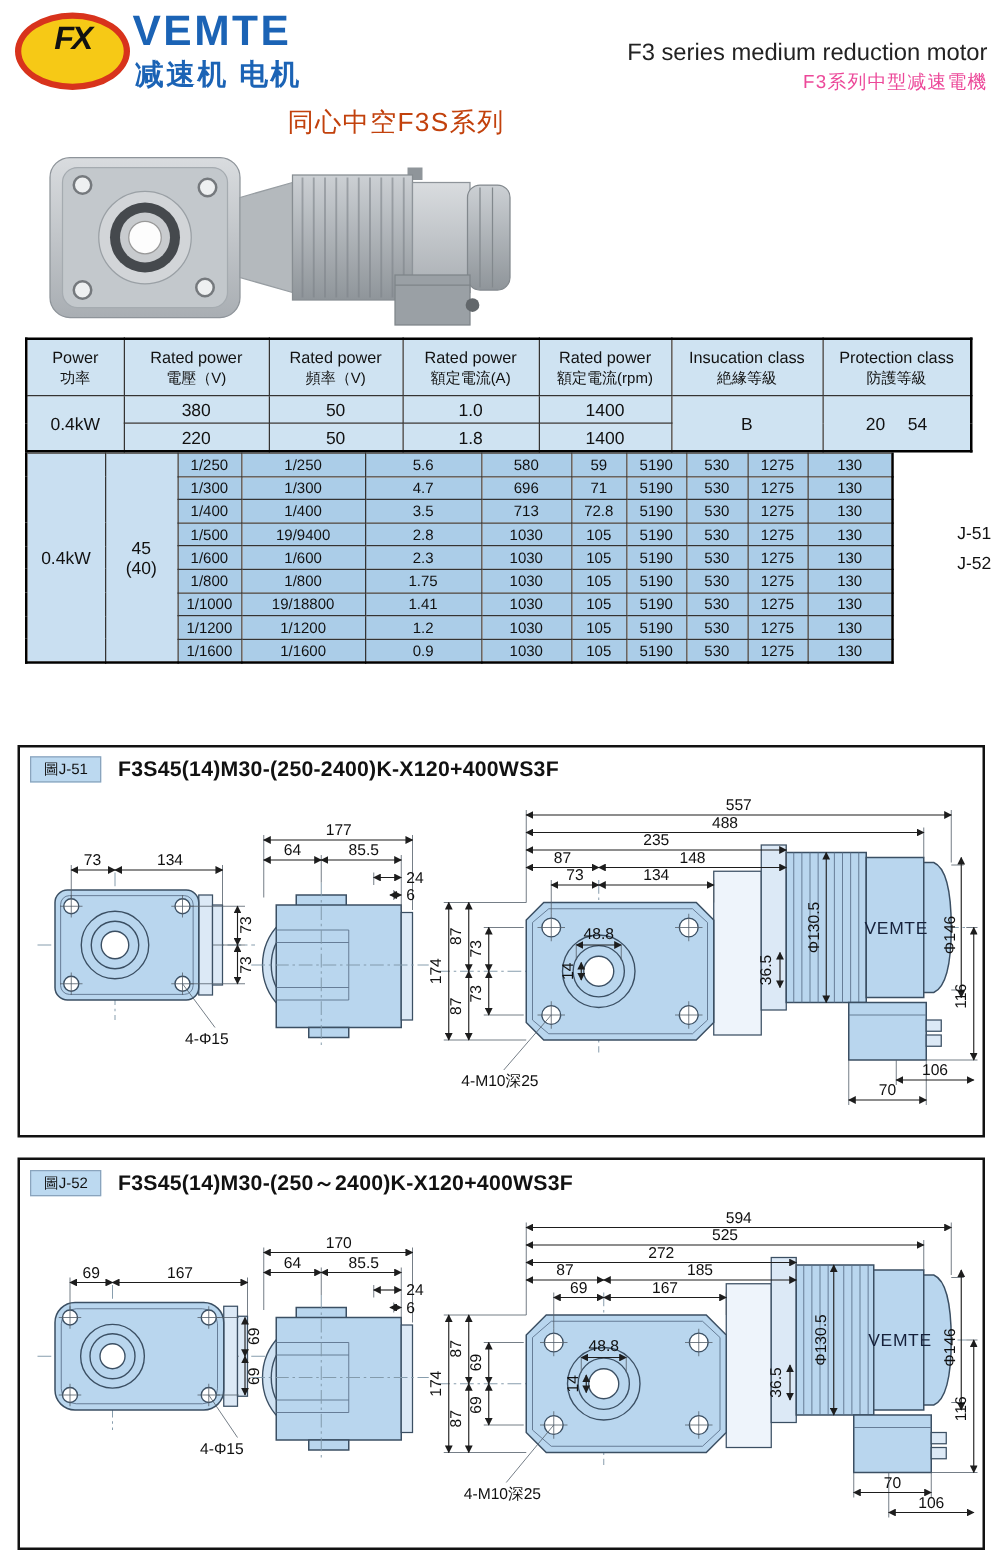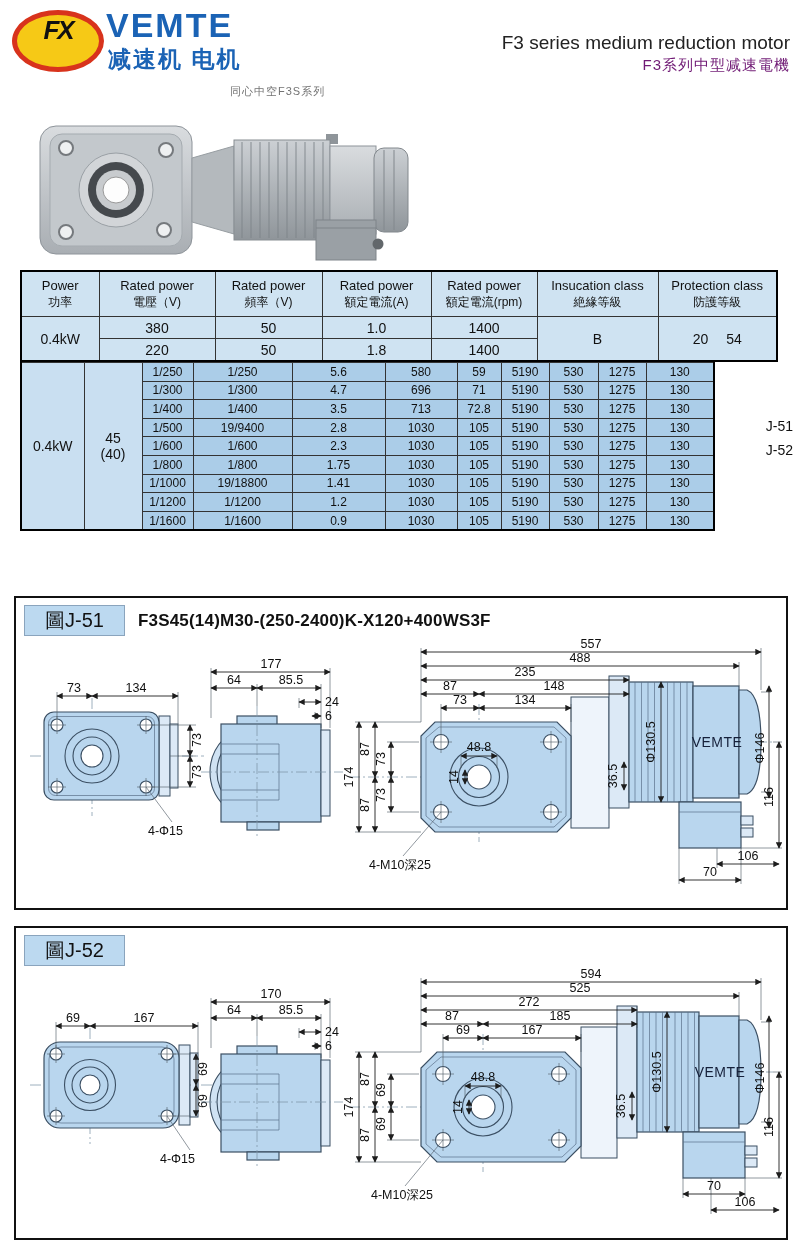"F3系列中型减速電機" .title-zh { color: #701a75 -> #ec4899 }
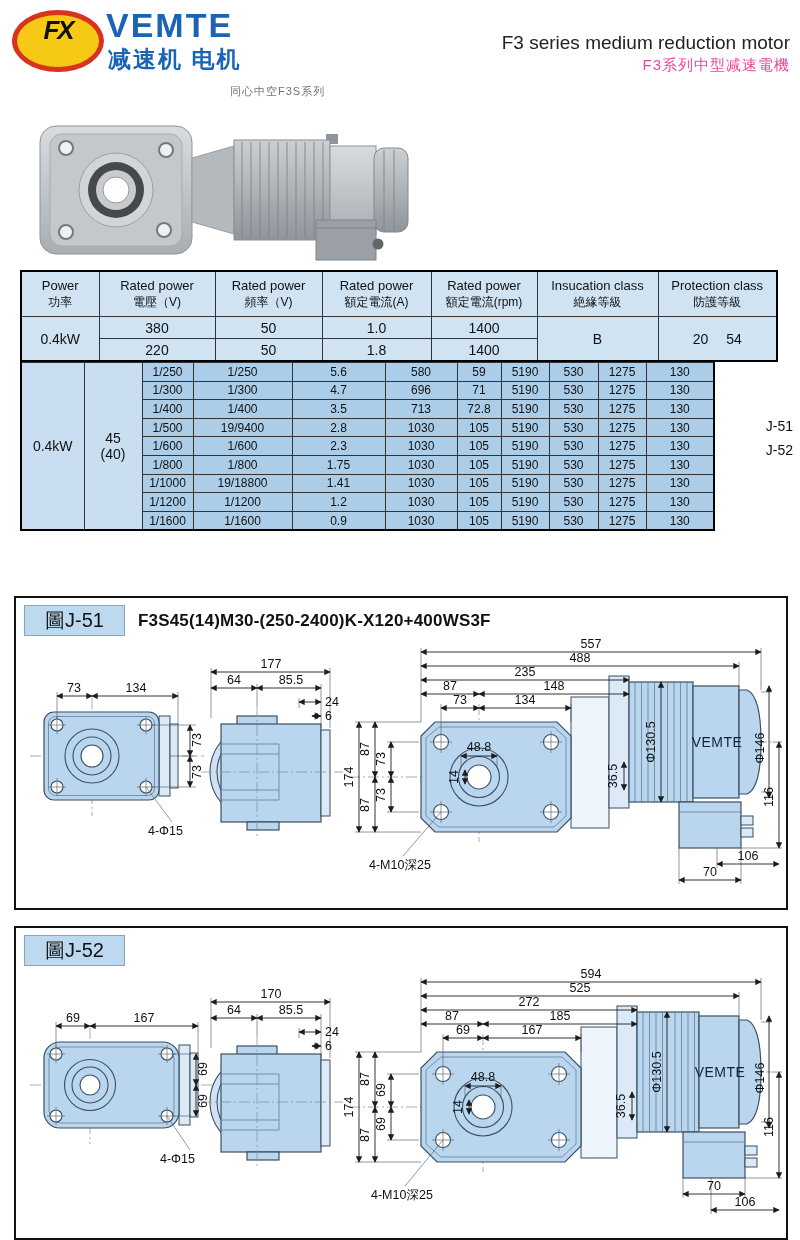"同心中空F3S系列" .series-label { color: #737373 -> #c2410c; font-size: 11px -> 21px }
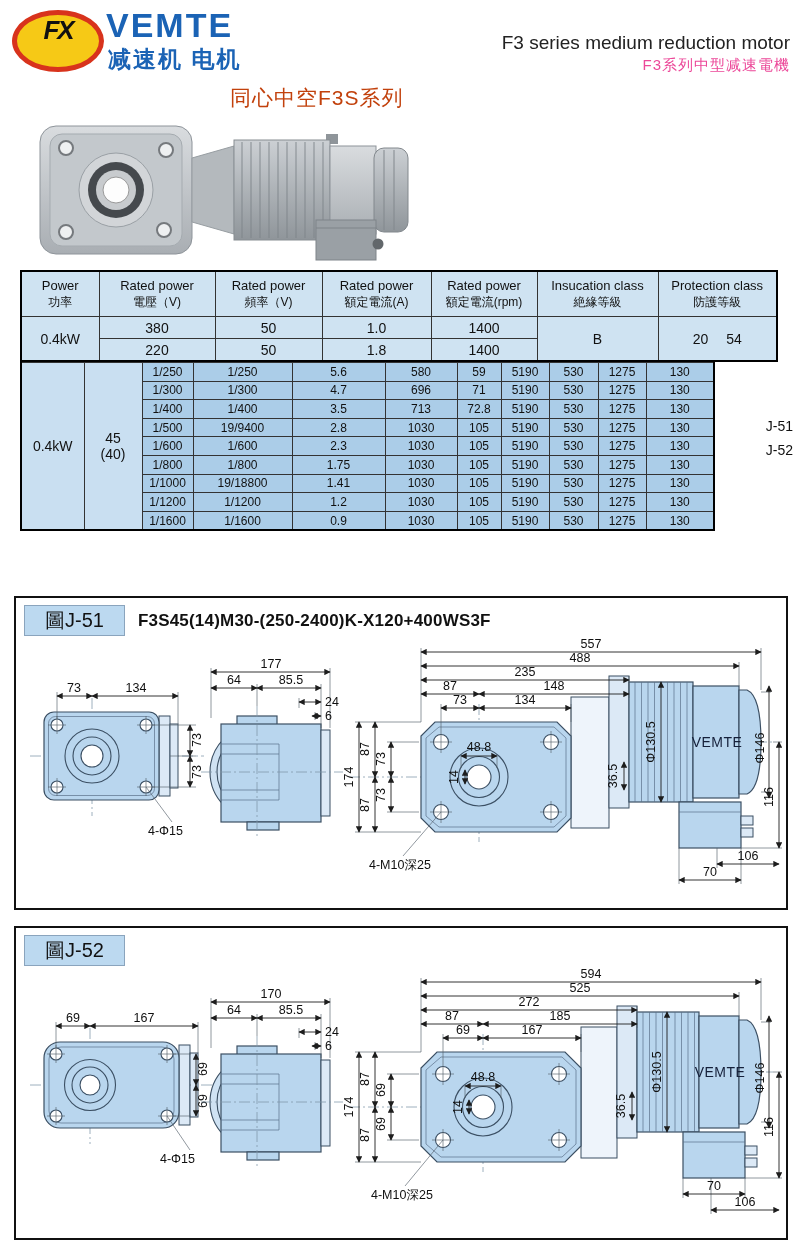"圖J-51" .fig-badge { font-size: 20px -> 12px; padding: 1px 20px -> 1px 10px }
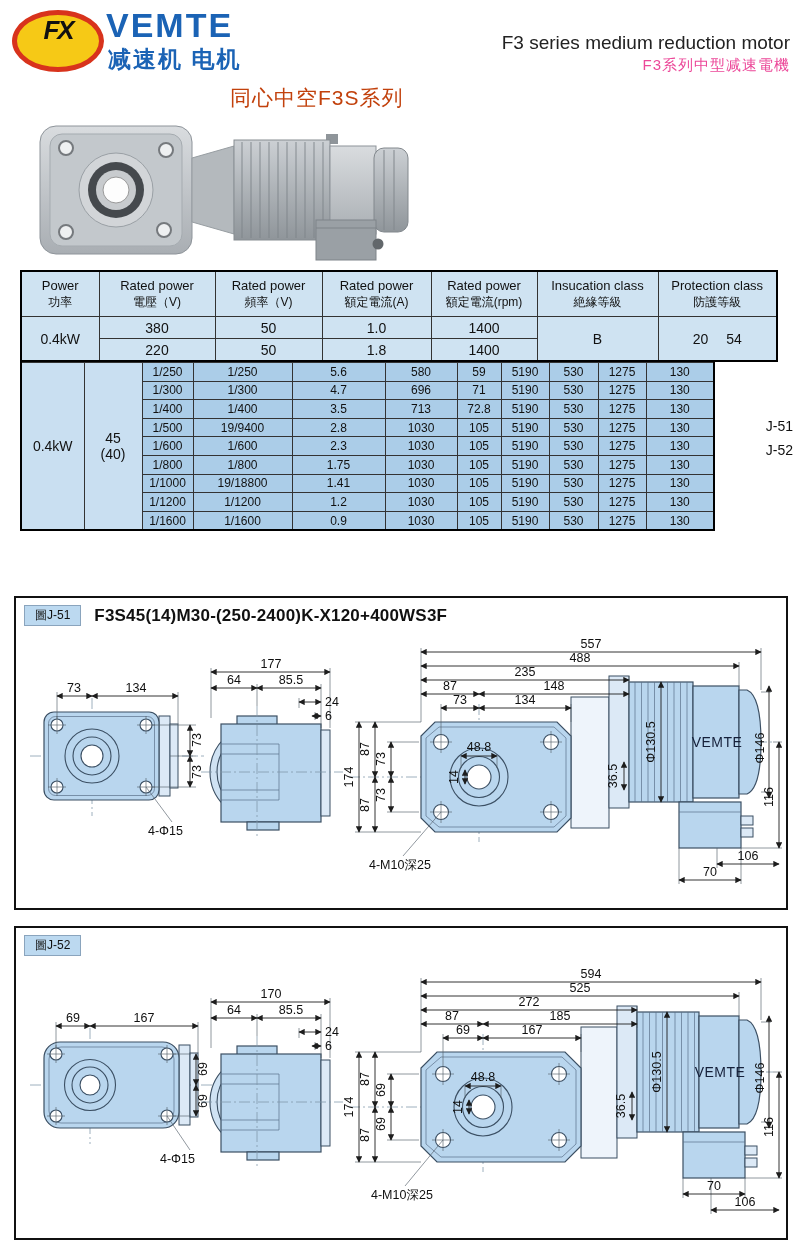"F3S45(14)M30-(250～2400)K-X120+400WS3F" span.fig-title { html: none -> <span>F3S45(14)M30-(250～2400)K-X120+400WS3F</span> }
